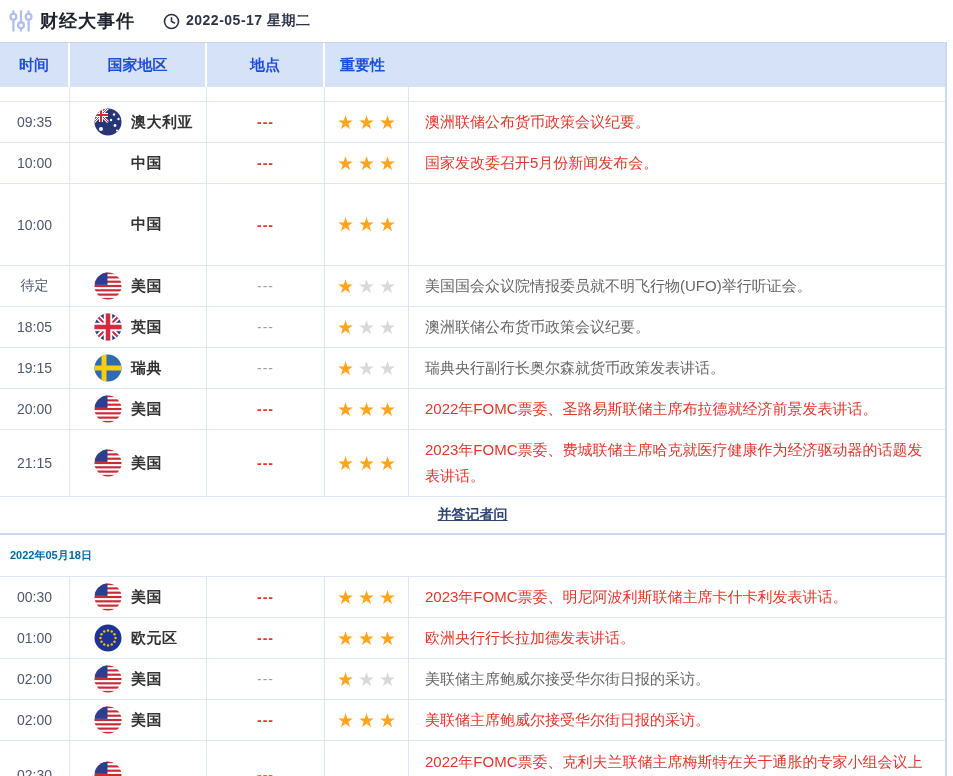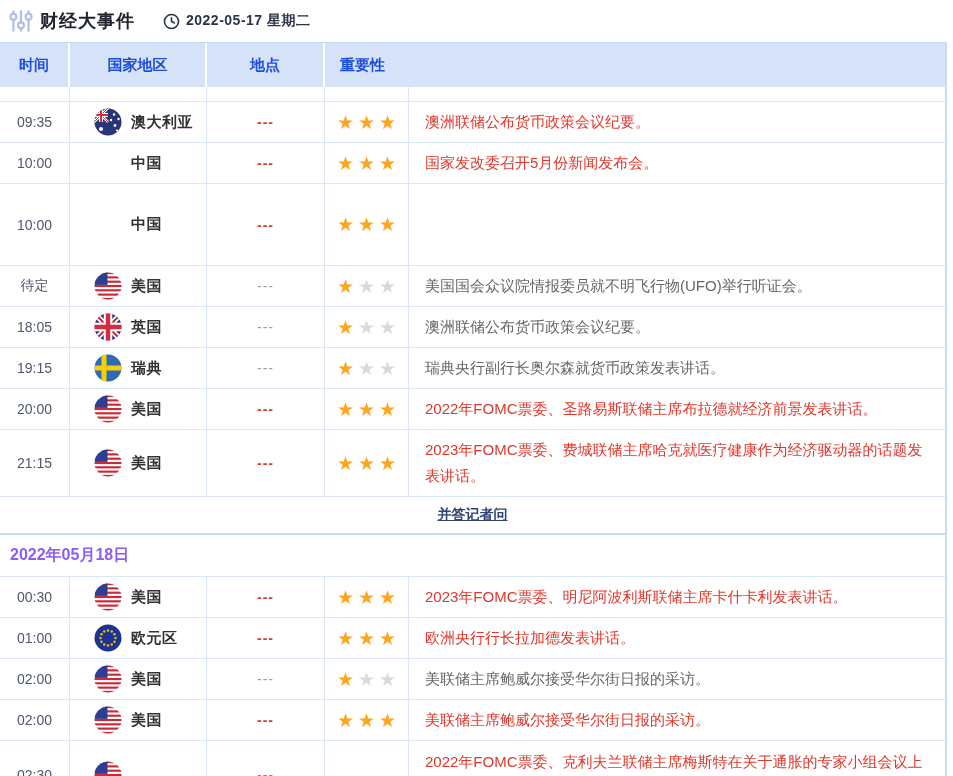"2022年05月18日" .date-row { color: #8b5cf6 -> #0369a1; font-size: 16px -> 11px }
